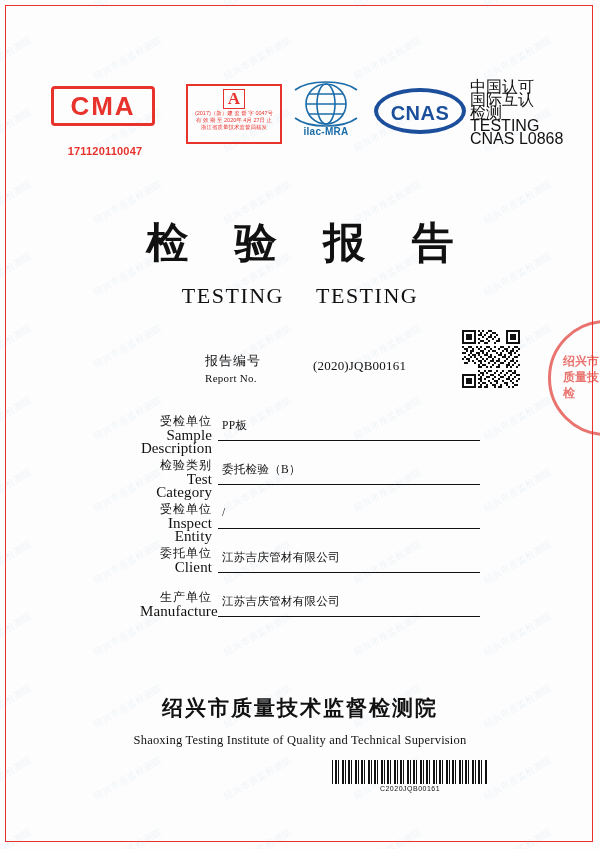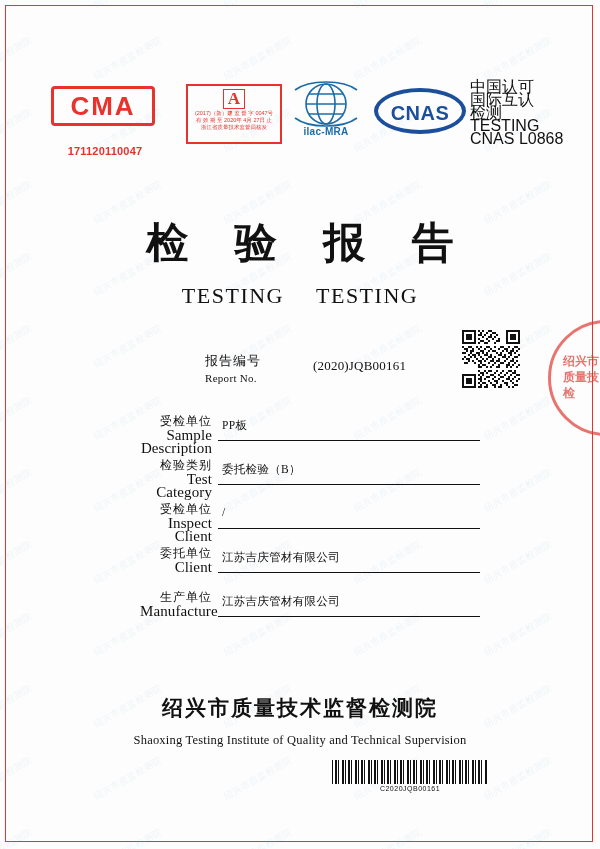"Inspect Client" div.en { text: Client -> Entity }
